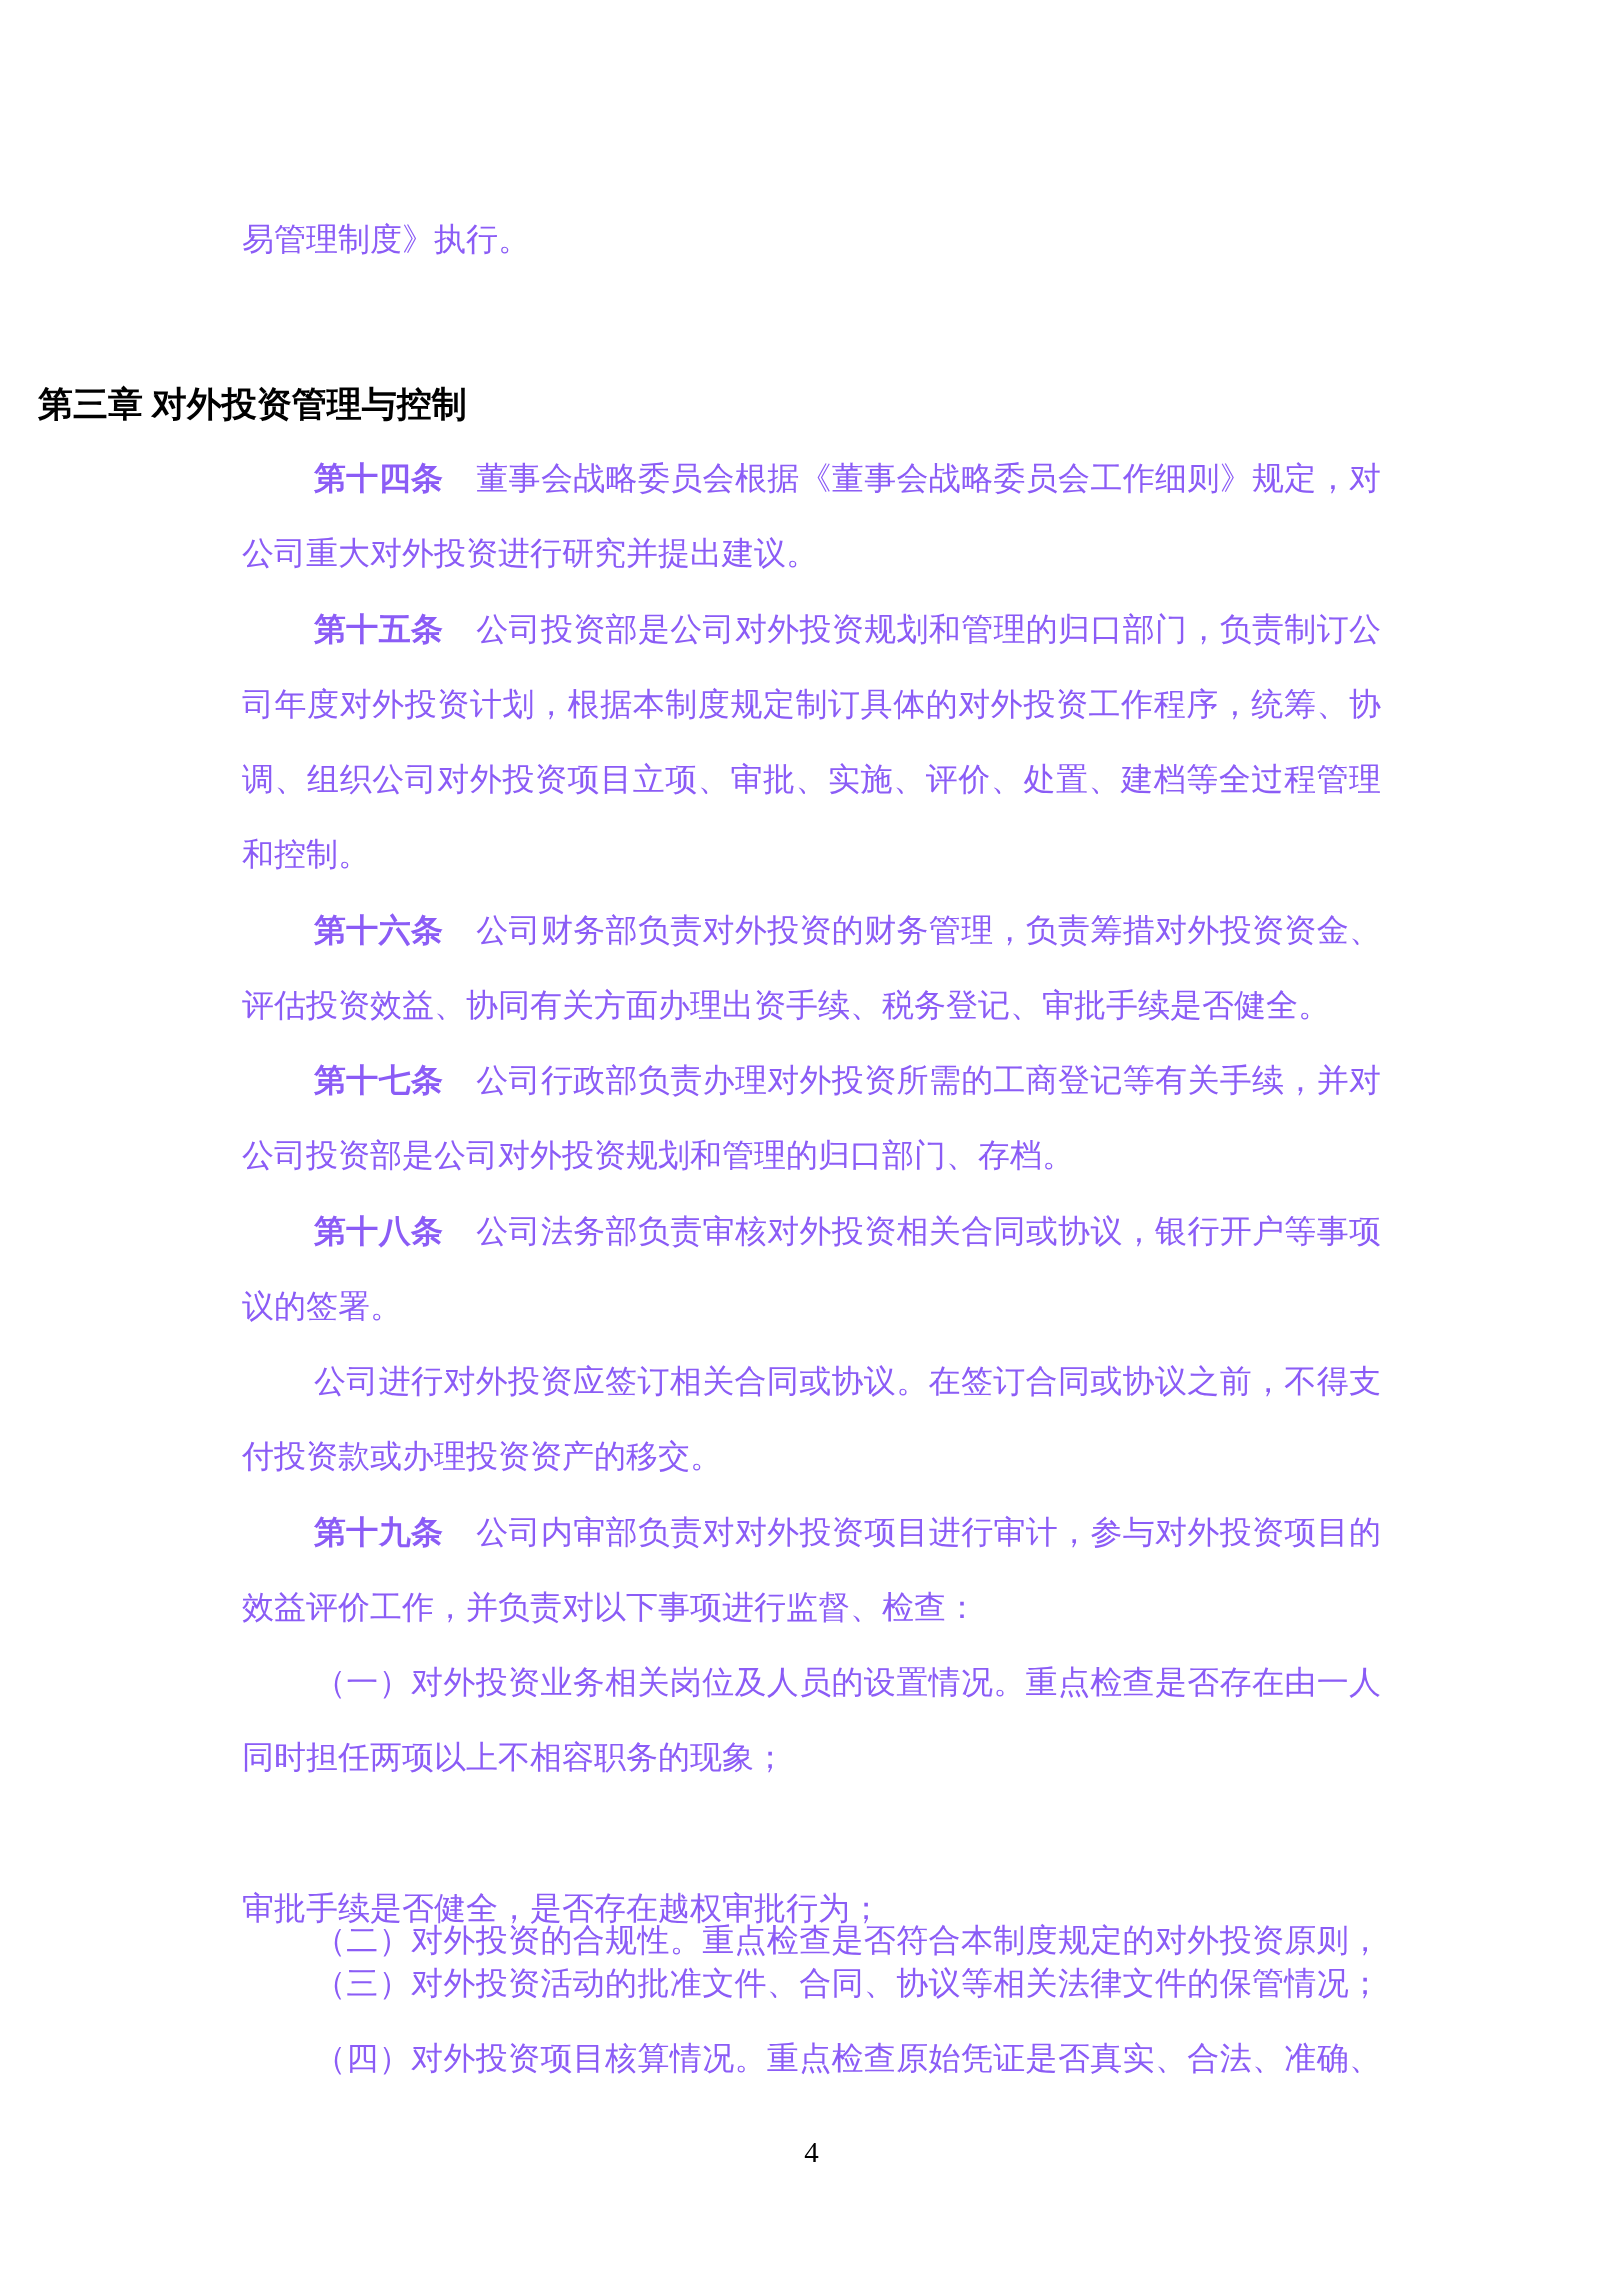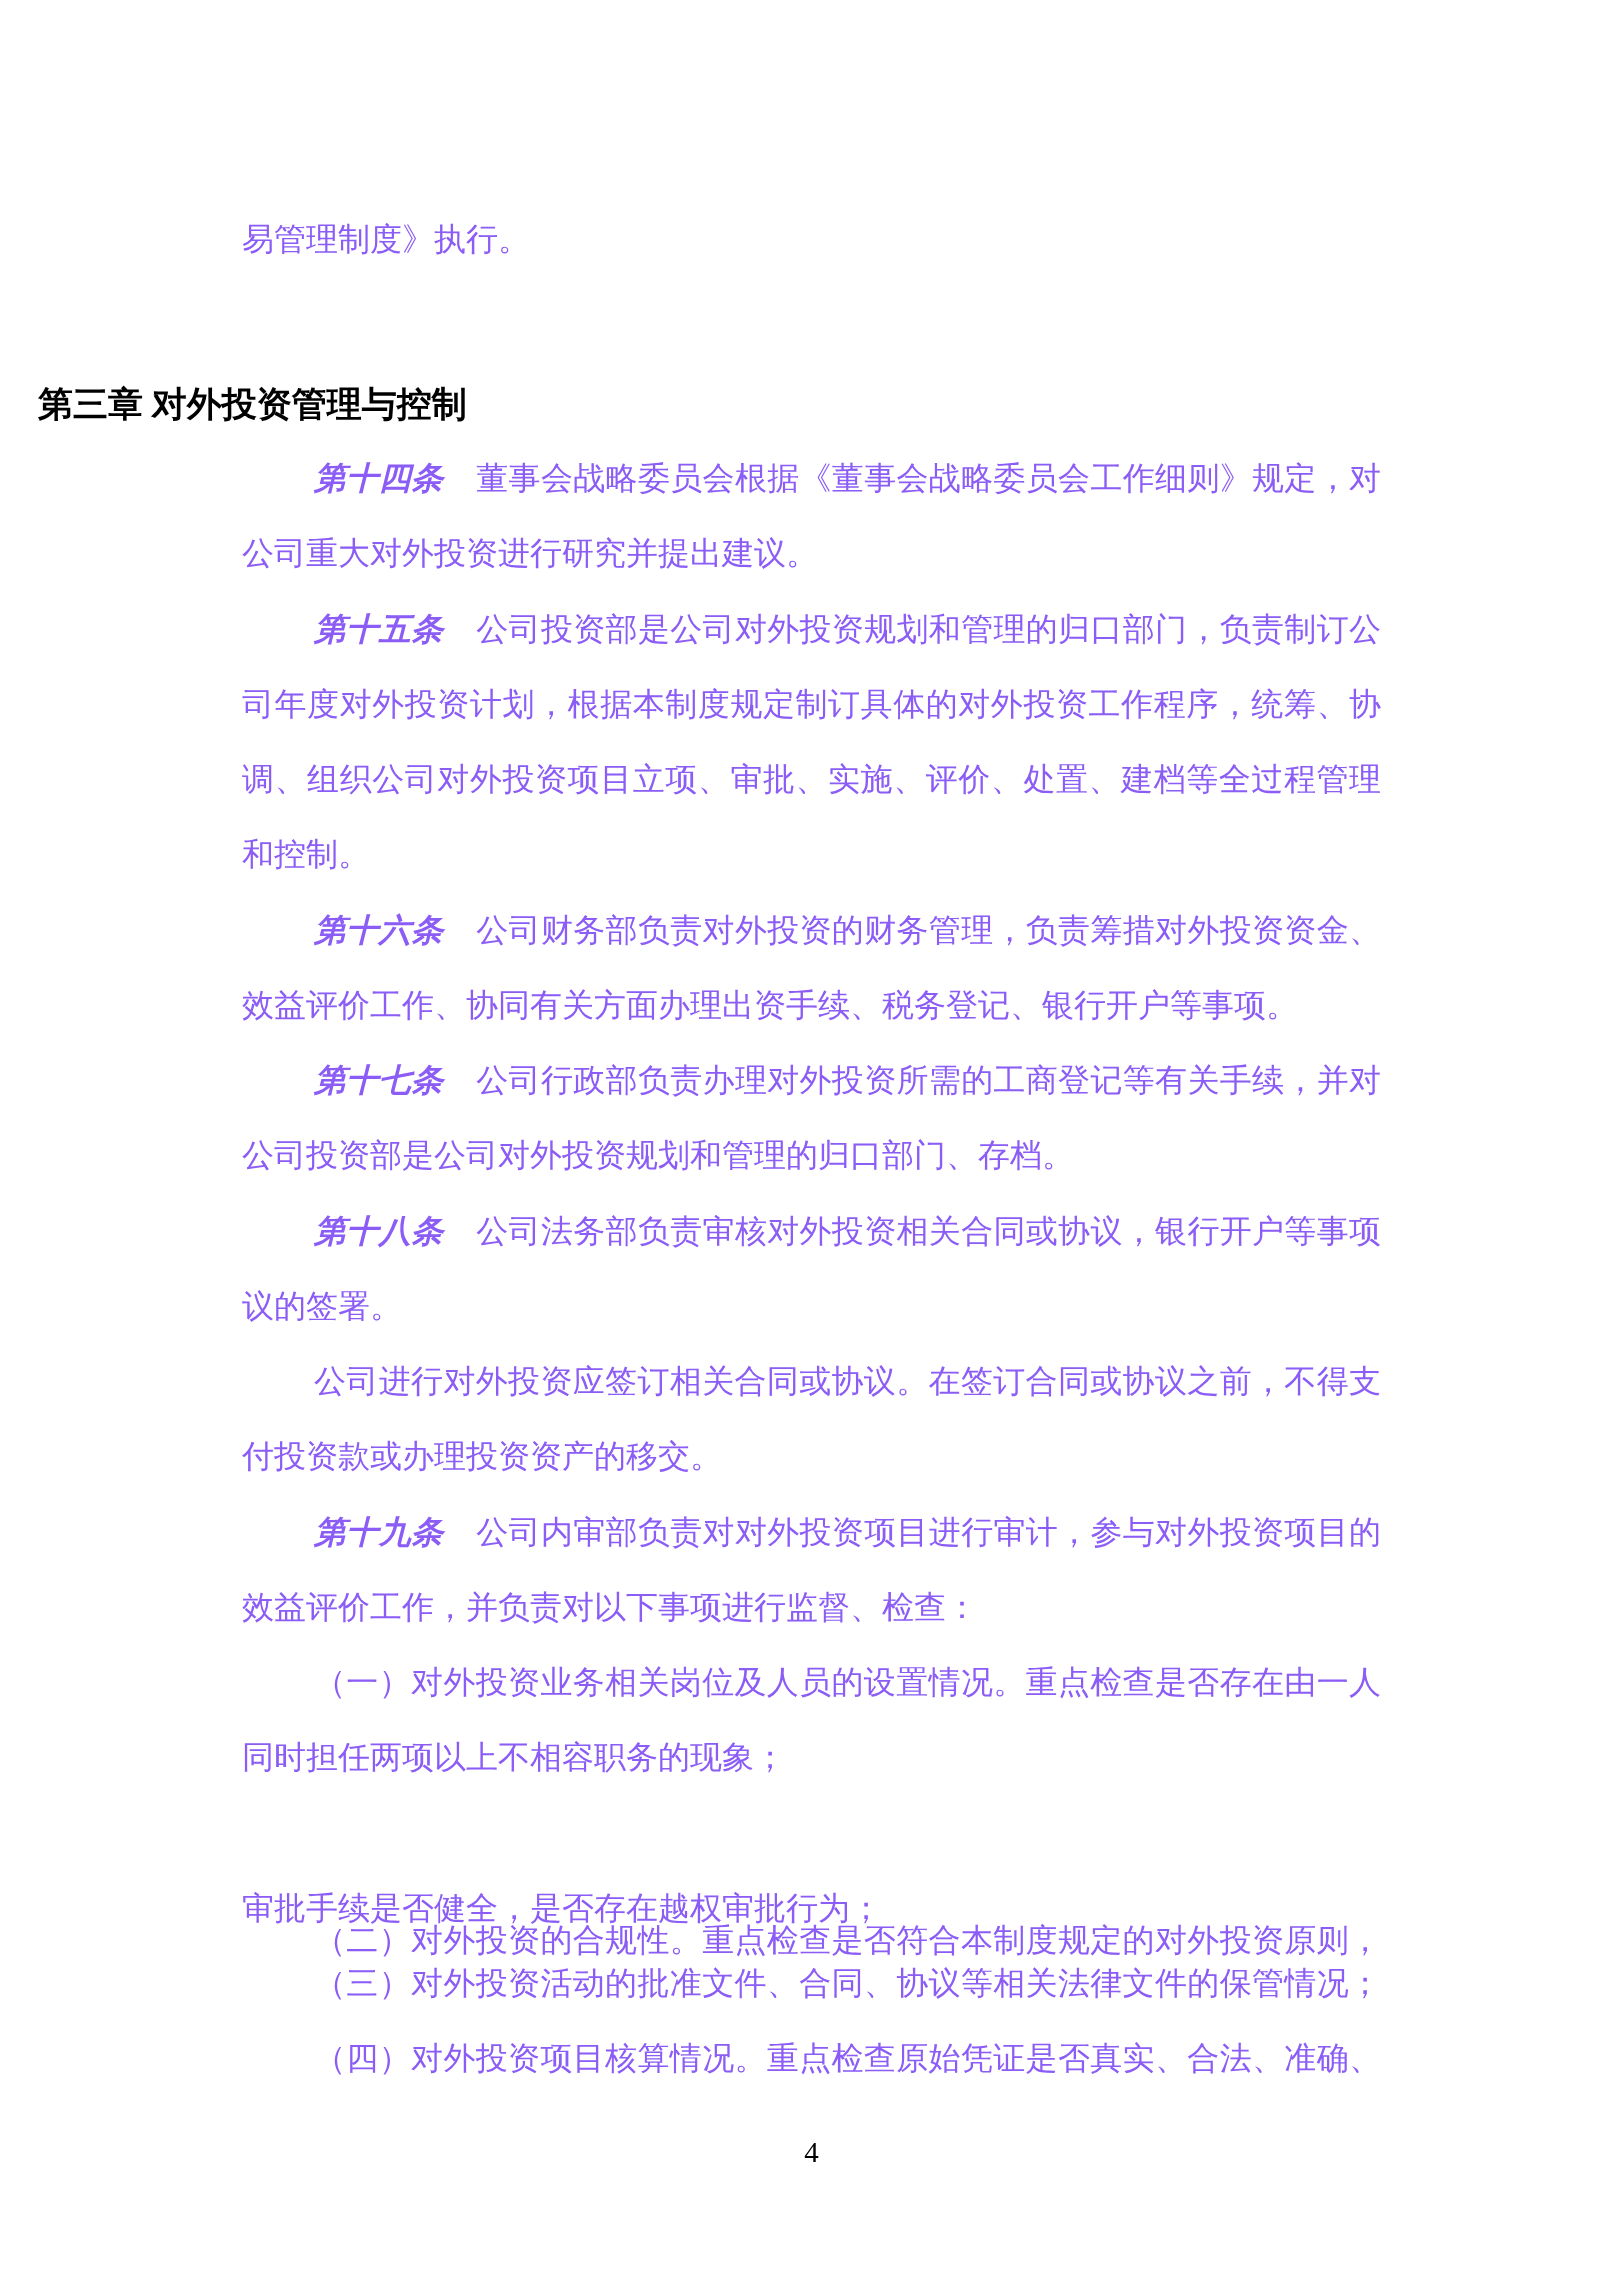"第十四条" .lead { font-style: italic -> none }
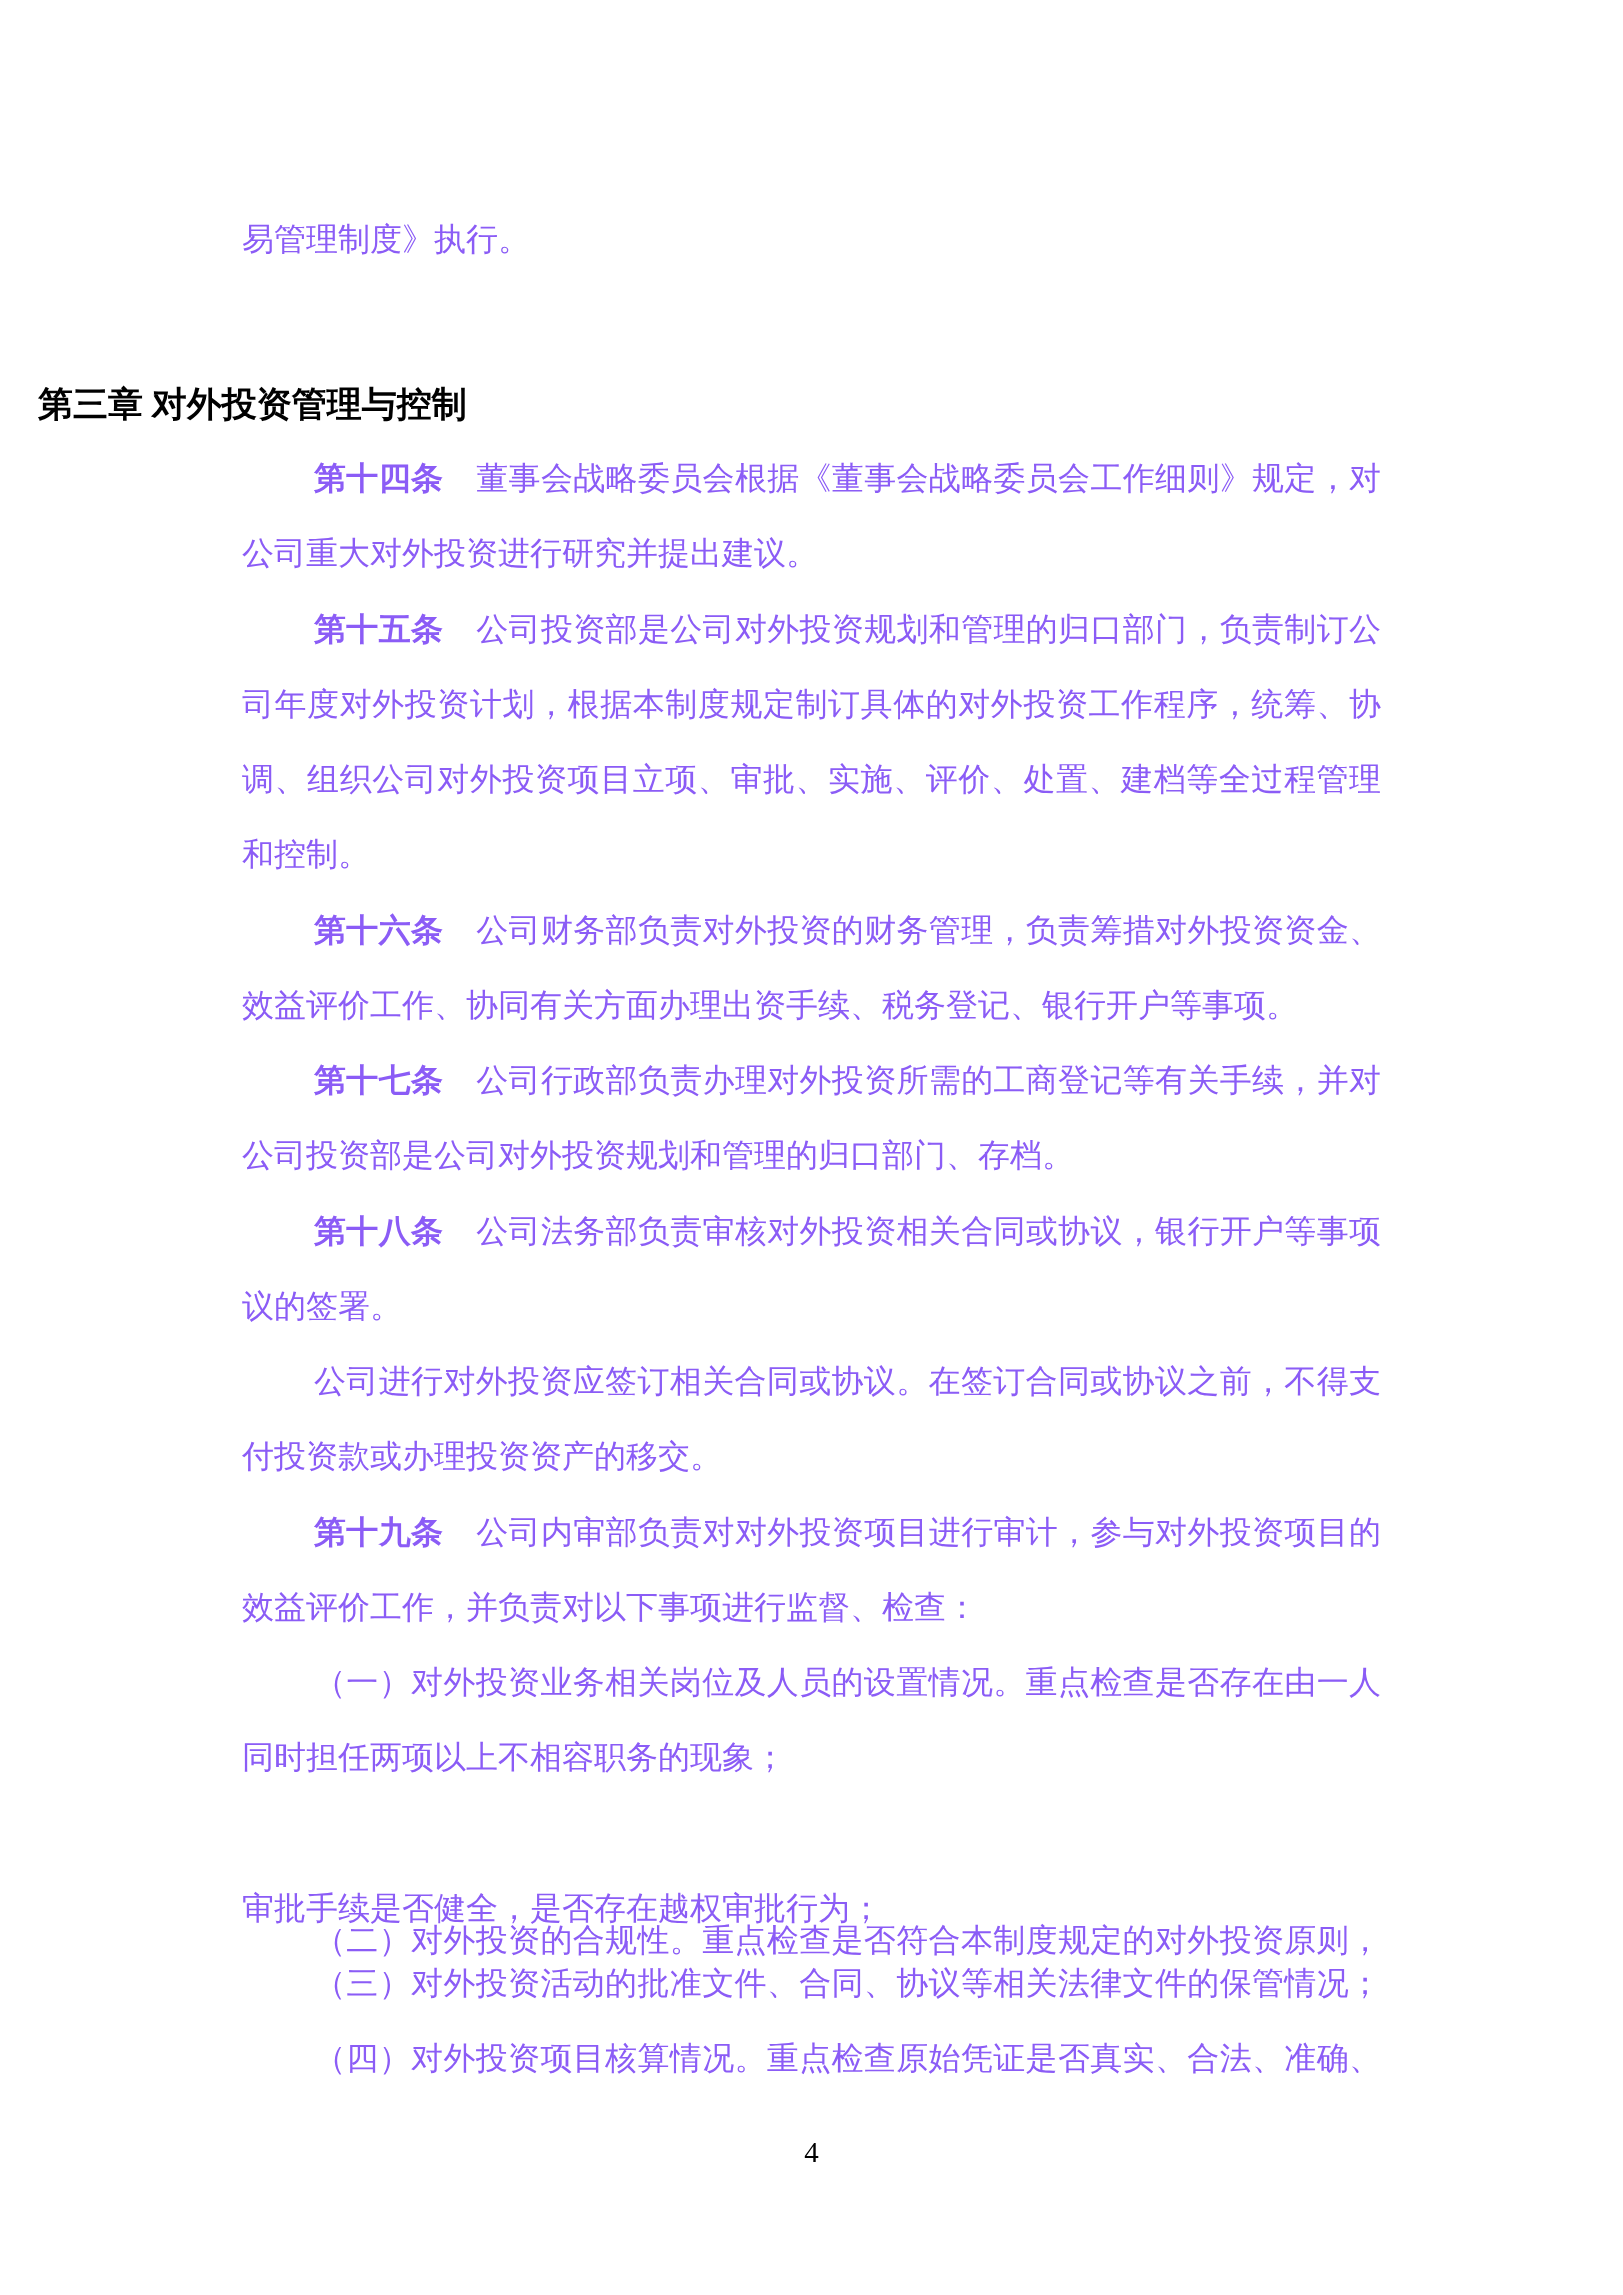"效益评价工作、协同有关方面办理出资手续、税务登记、银行开户等事项。" span { text: 效益评价工作、协同有关方面办理出资手续、税务登记、银行开户等事项 -> 评估投资效益、协同有关方面办理出资手续、税务登记、审批手续是否健全 }
